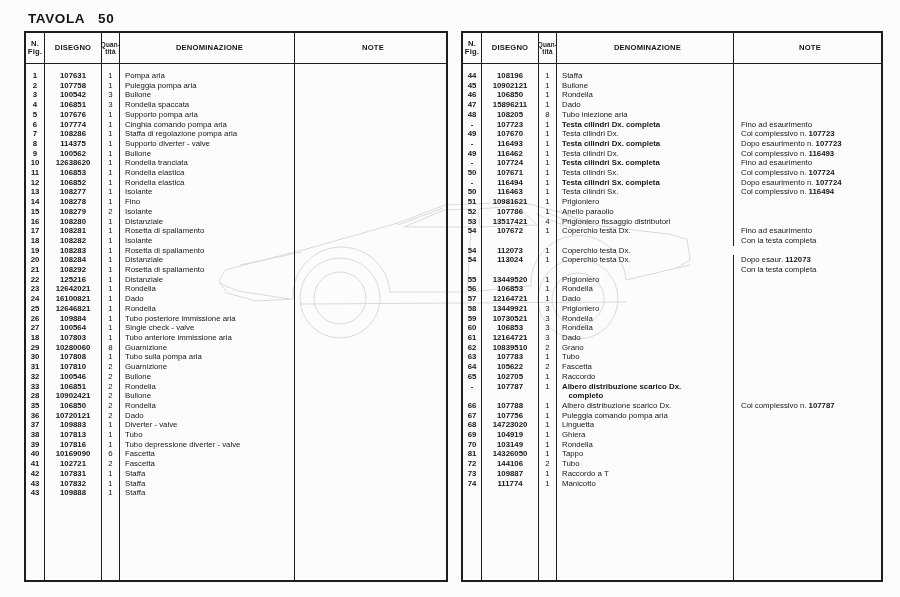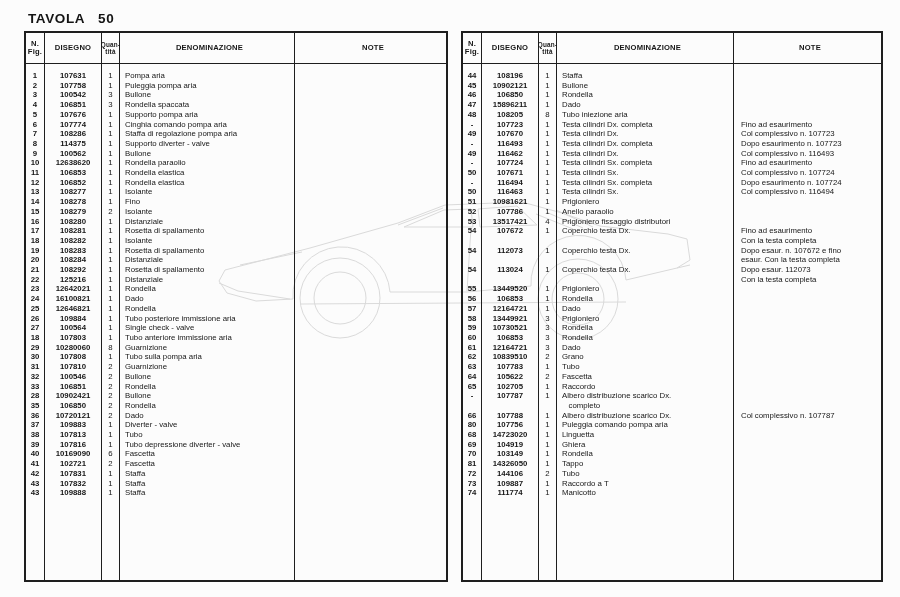"Testa cilindri Dx. completa" .bc b { font-weight: normal -> bold }
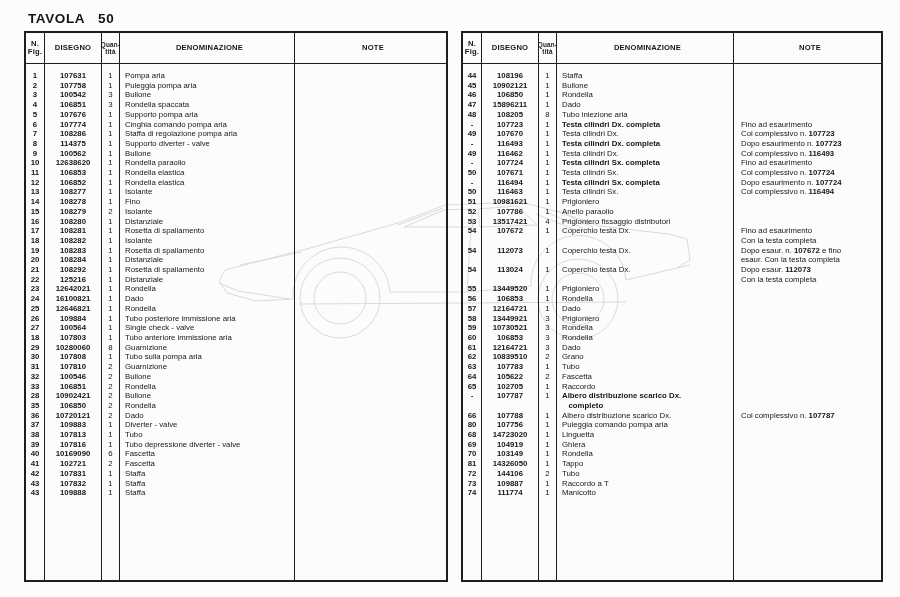"Rondella paraolio" div.bc { text: paraolio -> tranciata }
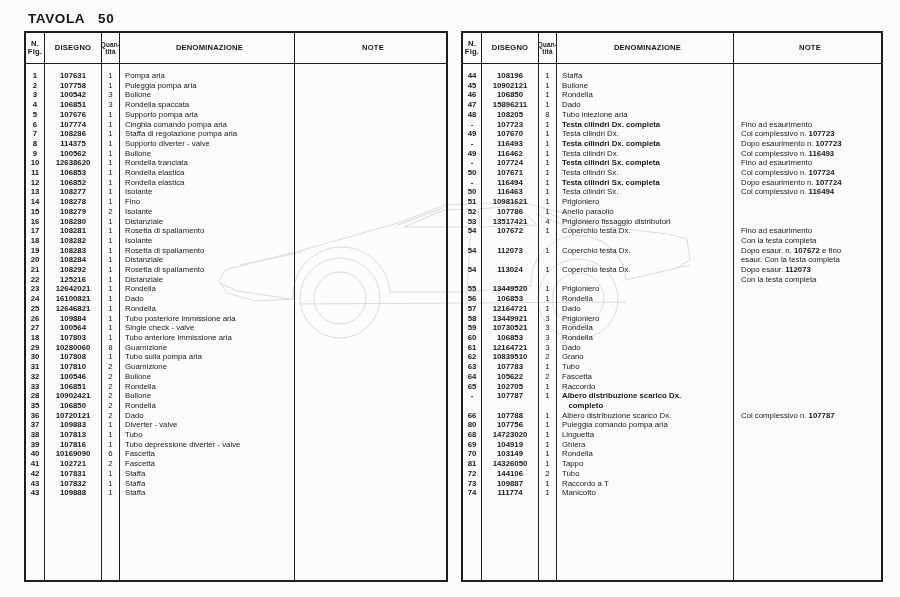"Dopo esaur. n. 107672 e" div.bc { html: <div>Dopo esaur. n. <b>107672</b> e fino<br>esaur. Con la testa completa</div> -> none }
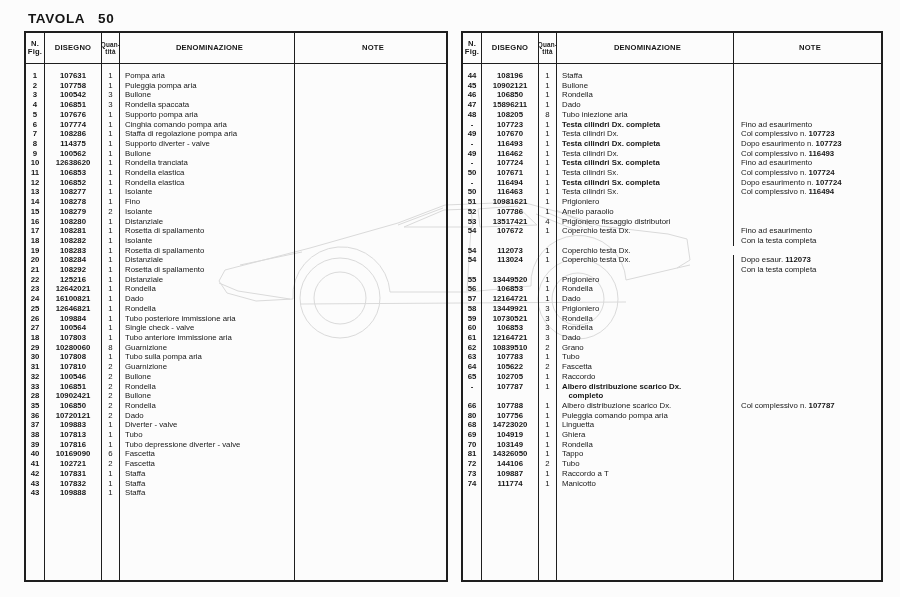"80" div.bc { text: 80 -> 67 }
